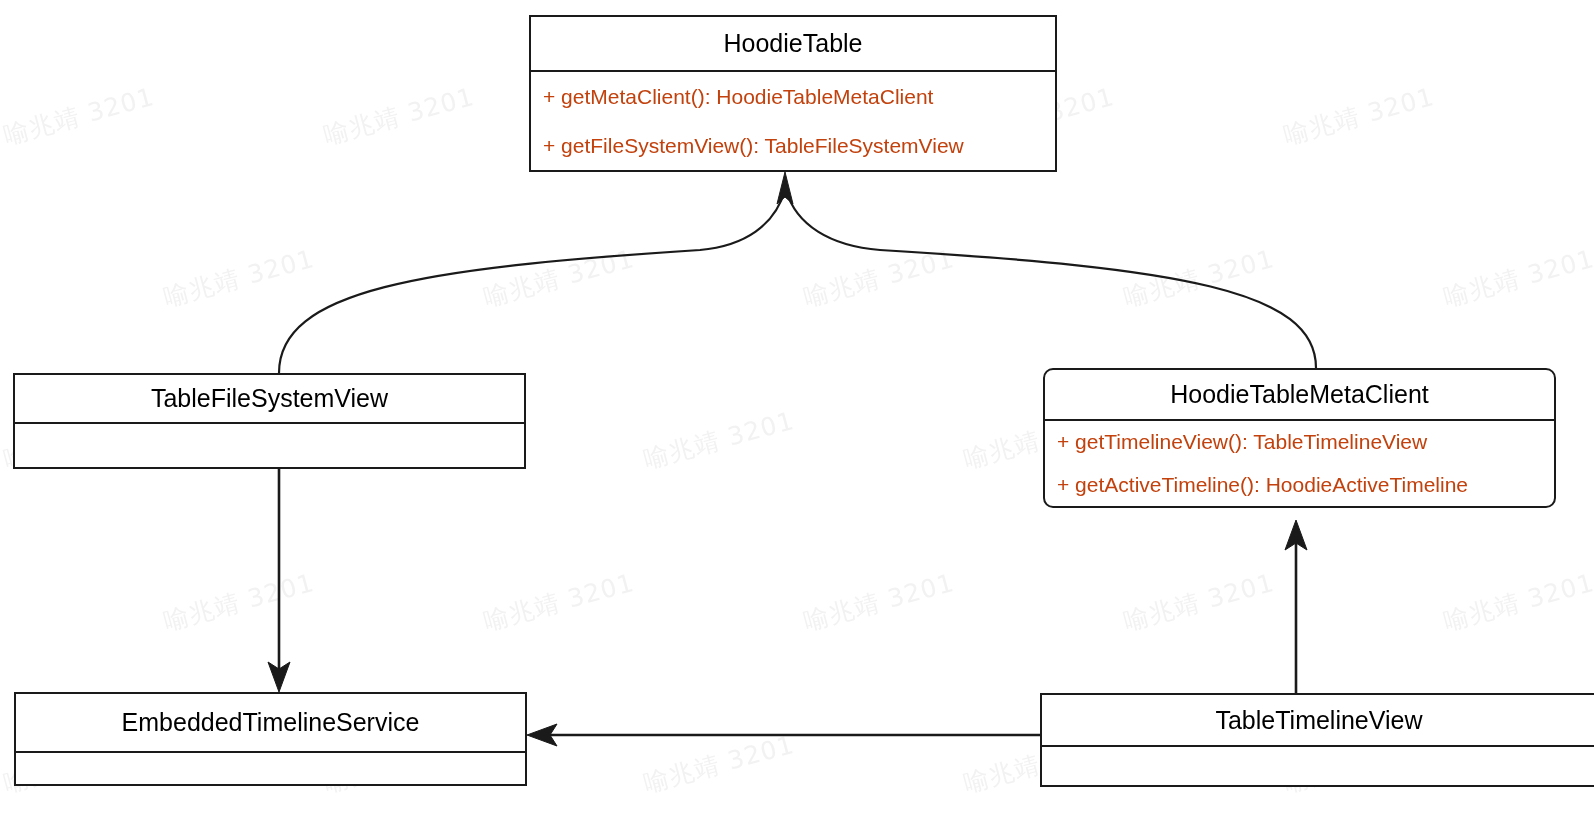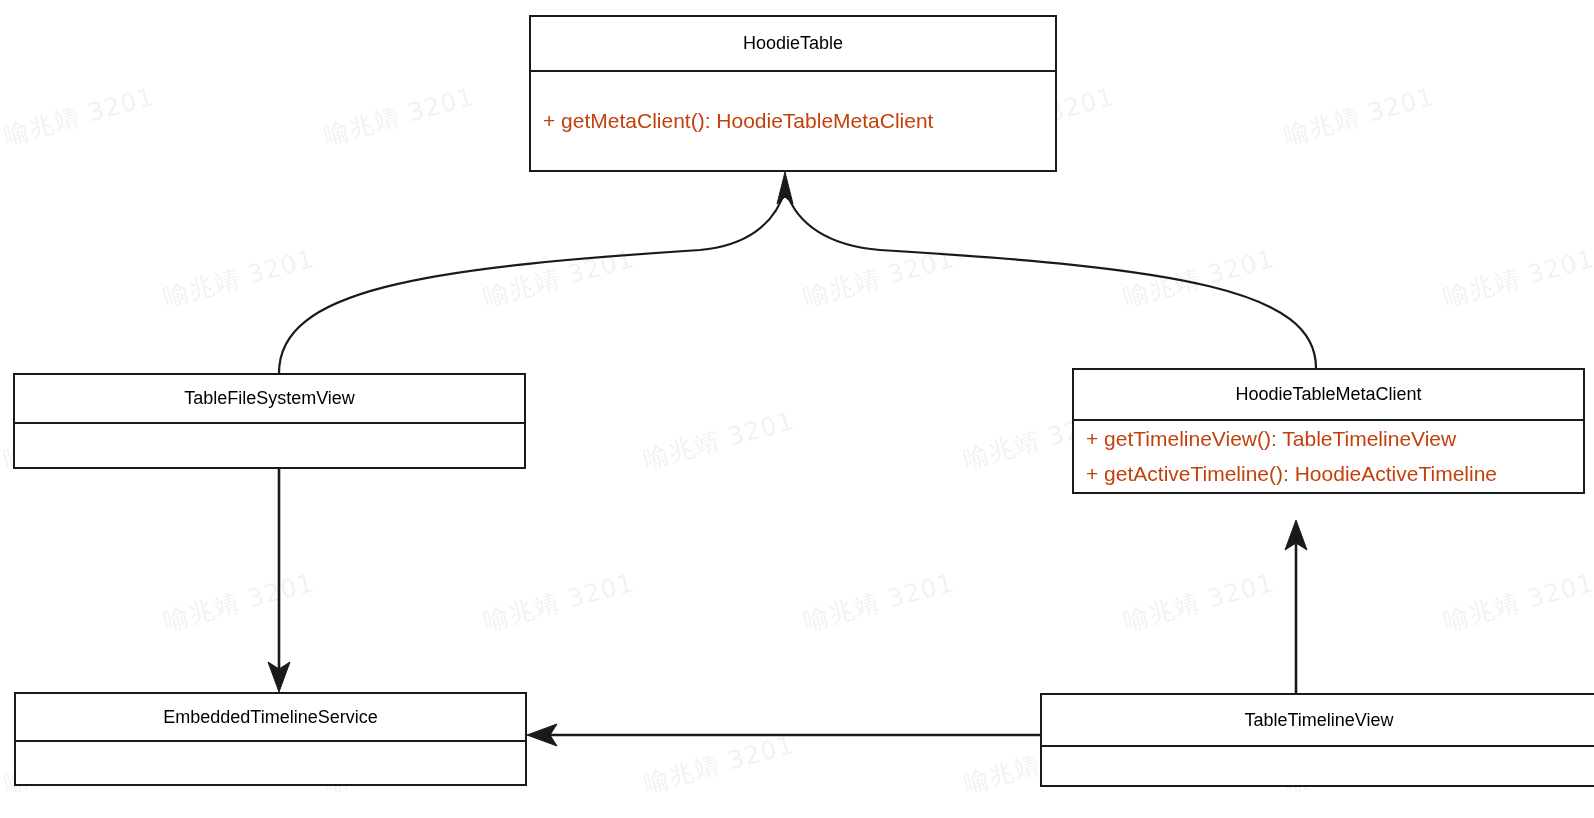"HoodieTable" .uml-name { font-size: 18px -> 25px }
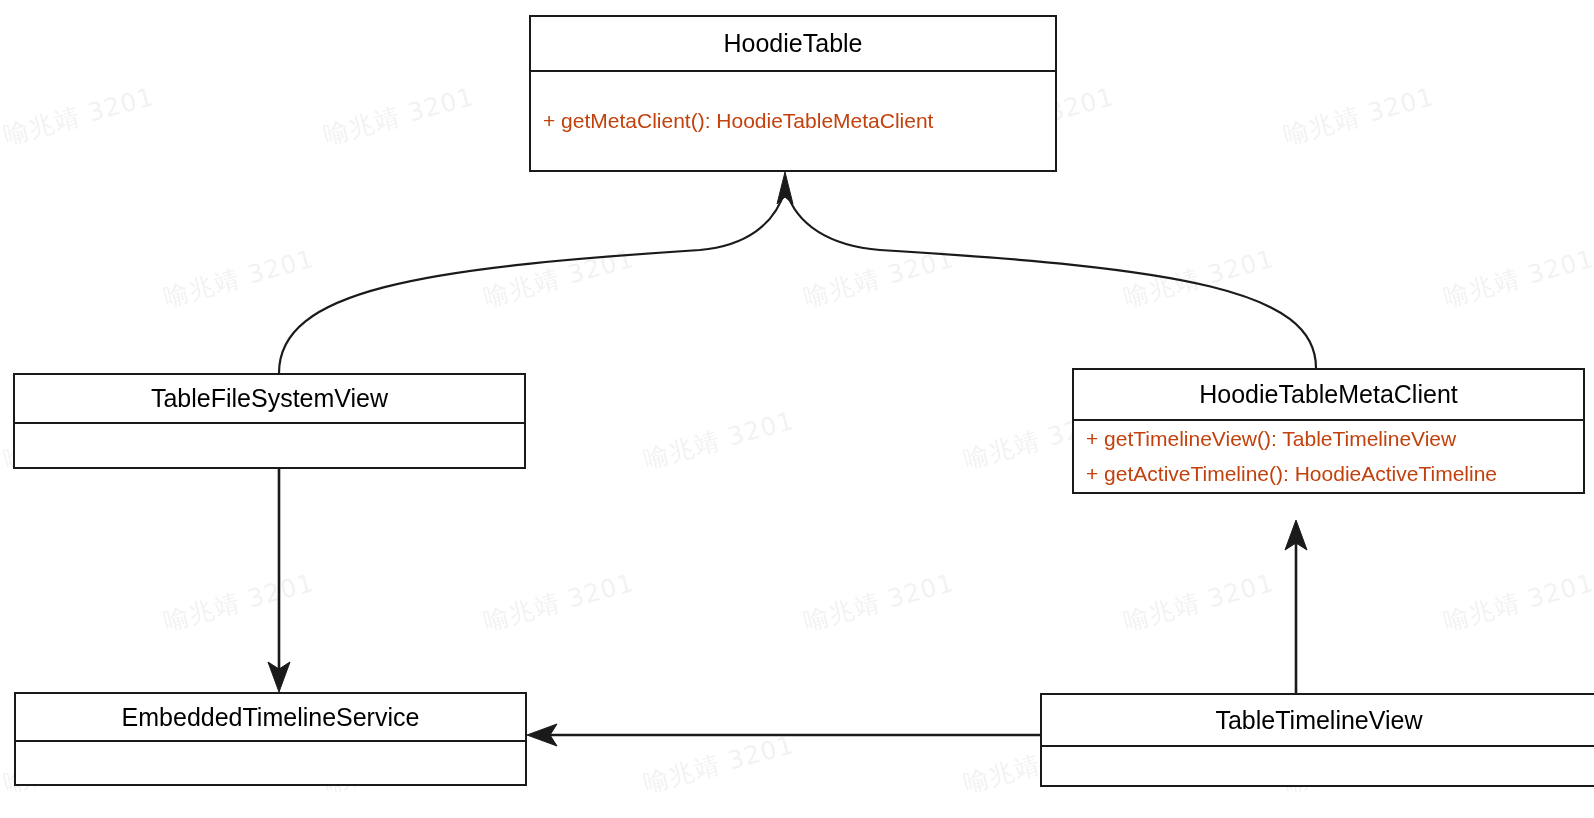"+ getFileSystemView():" div.uml-member { html: none -> <div>+ getFileSystemView(): TableFileSystemView</div> }
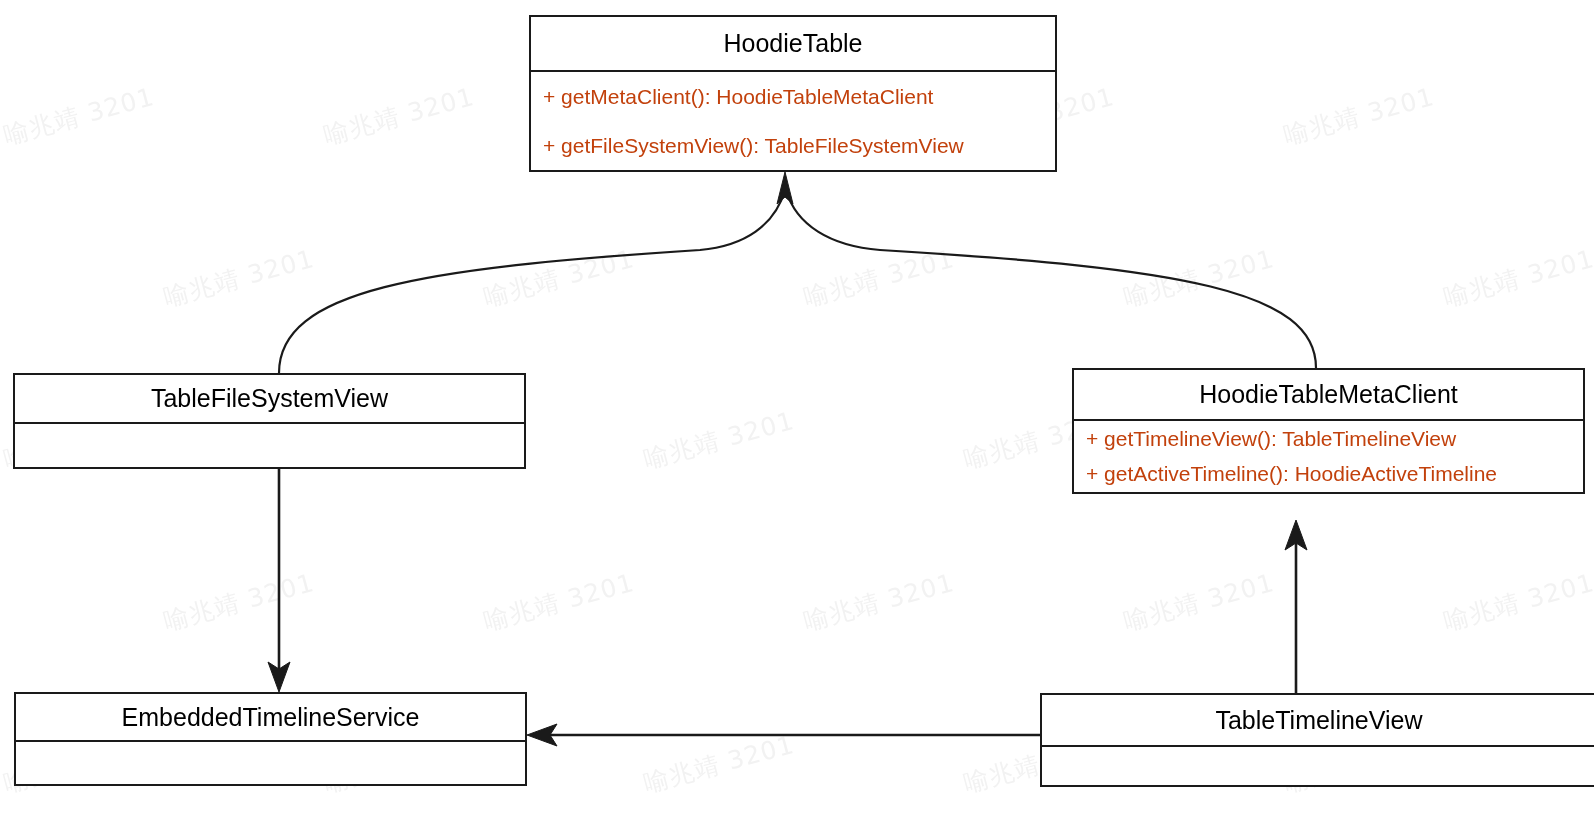"HoodieTableMetaClient" div.uml-class { border-radius: none -> 10px; height: 126px -> 140px; left: 1072px -> 1043px }
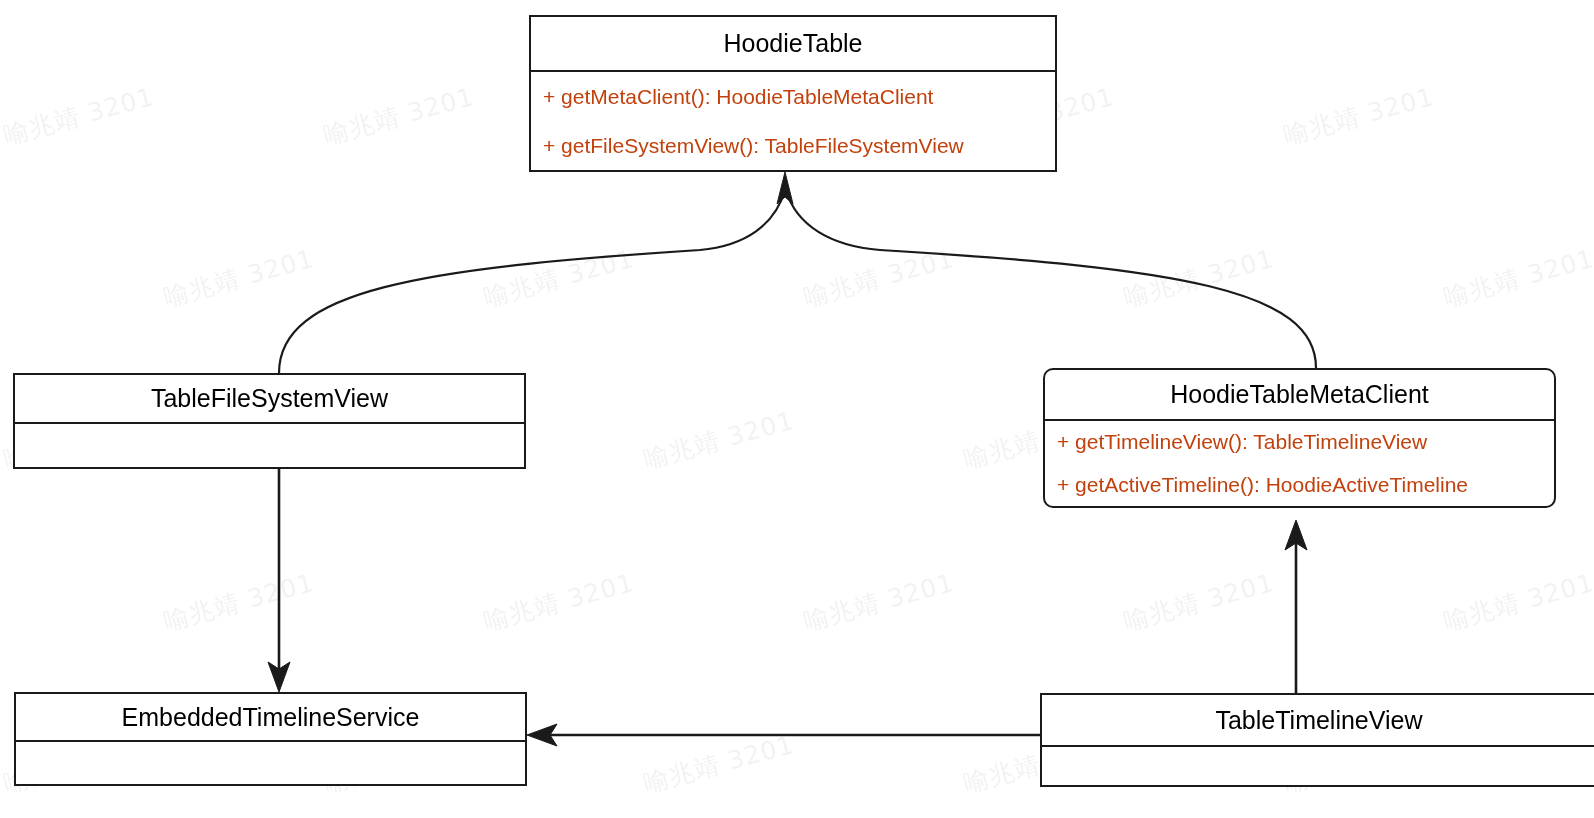"EmbeddedTimelineService" div.uml-name { height: 48px -> 59px }
